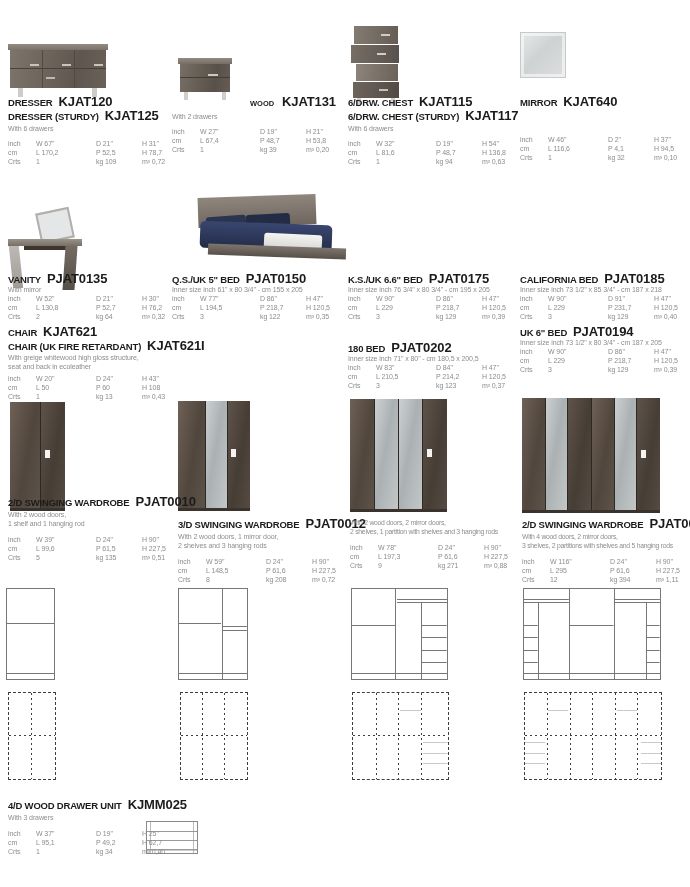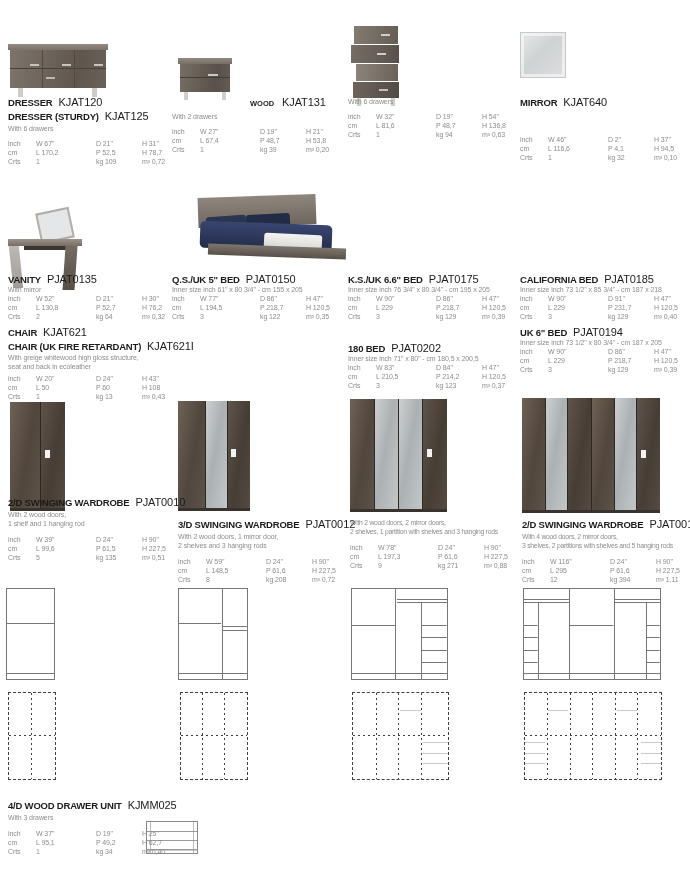"KJAT120" .t-code { font-size: 11px -> 13px; font-weight: 400 -> 700 }
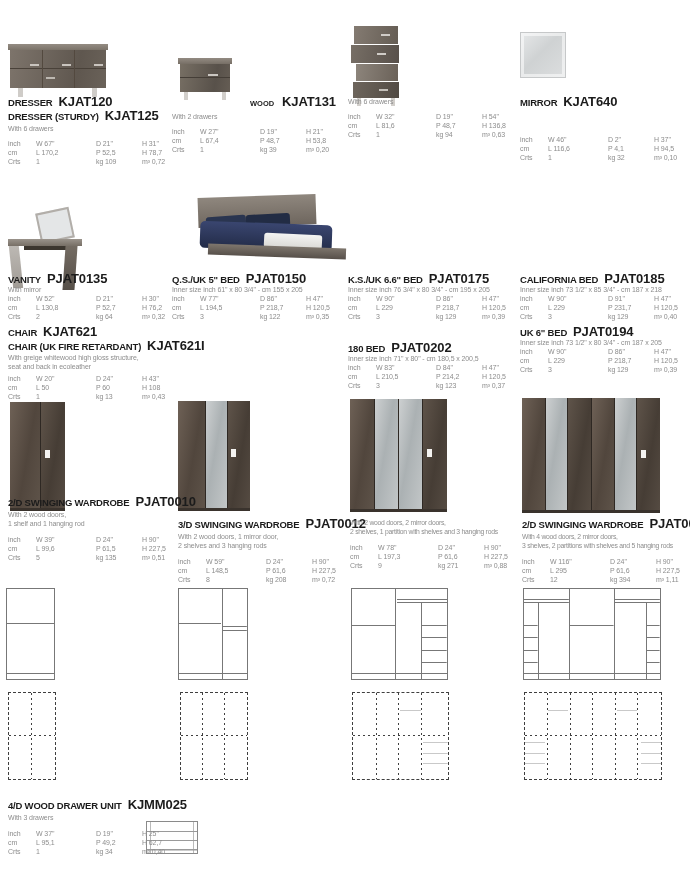"6/DRW. CHEST KJAT115" div.t-line { html: none -> <div><span>6/DRW. CHEST</span><span>KJAT115</span></div> }
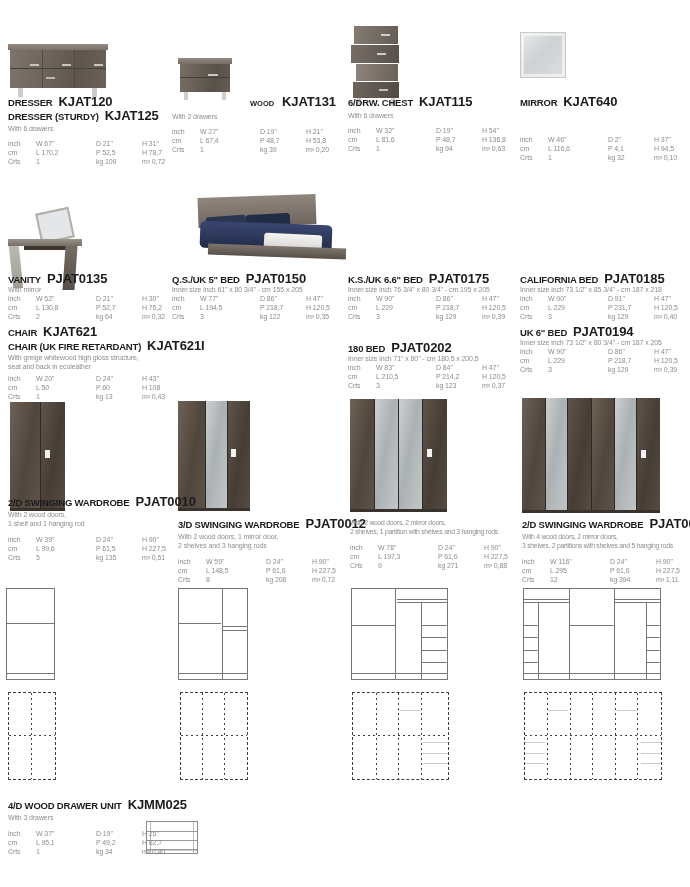"6/DRW. CHEST (STURDY) KJAT117" div.t-line { html: none -> <div><span>6/DRW. CHEST (STURDY)</span><span>KJAT117</span></div> }
